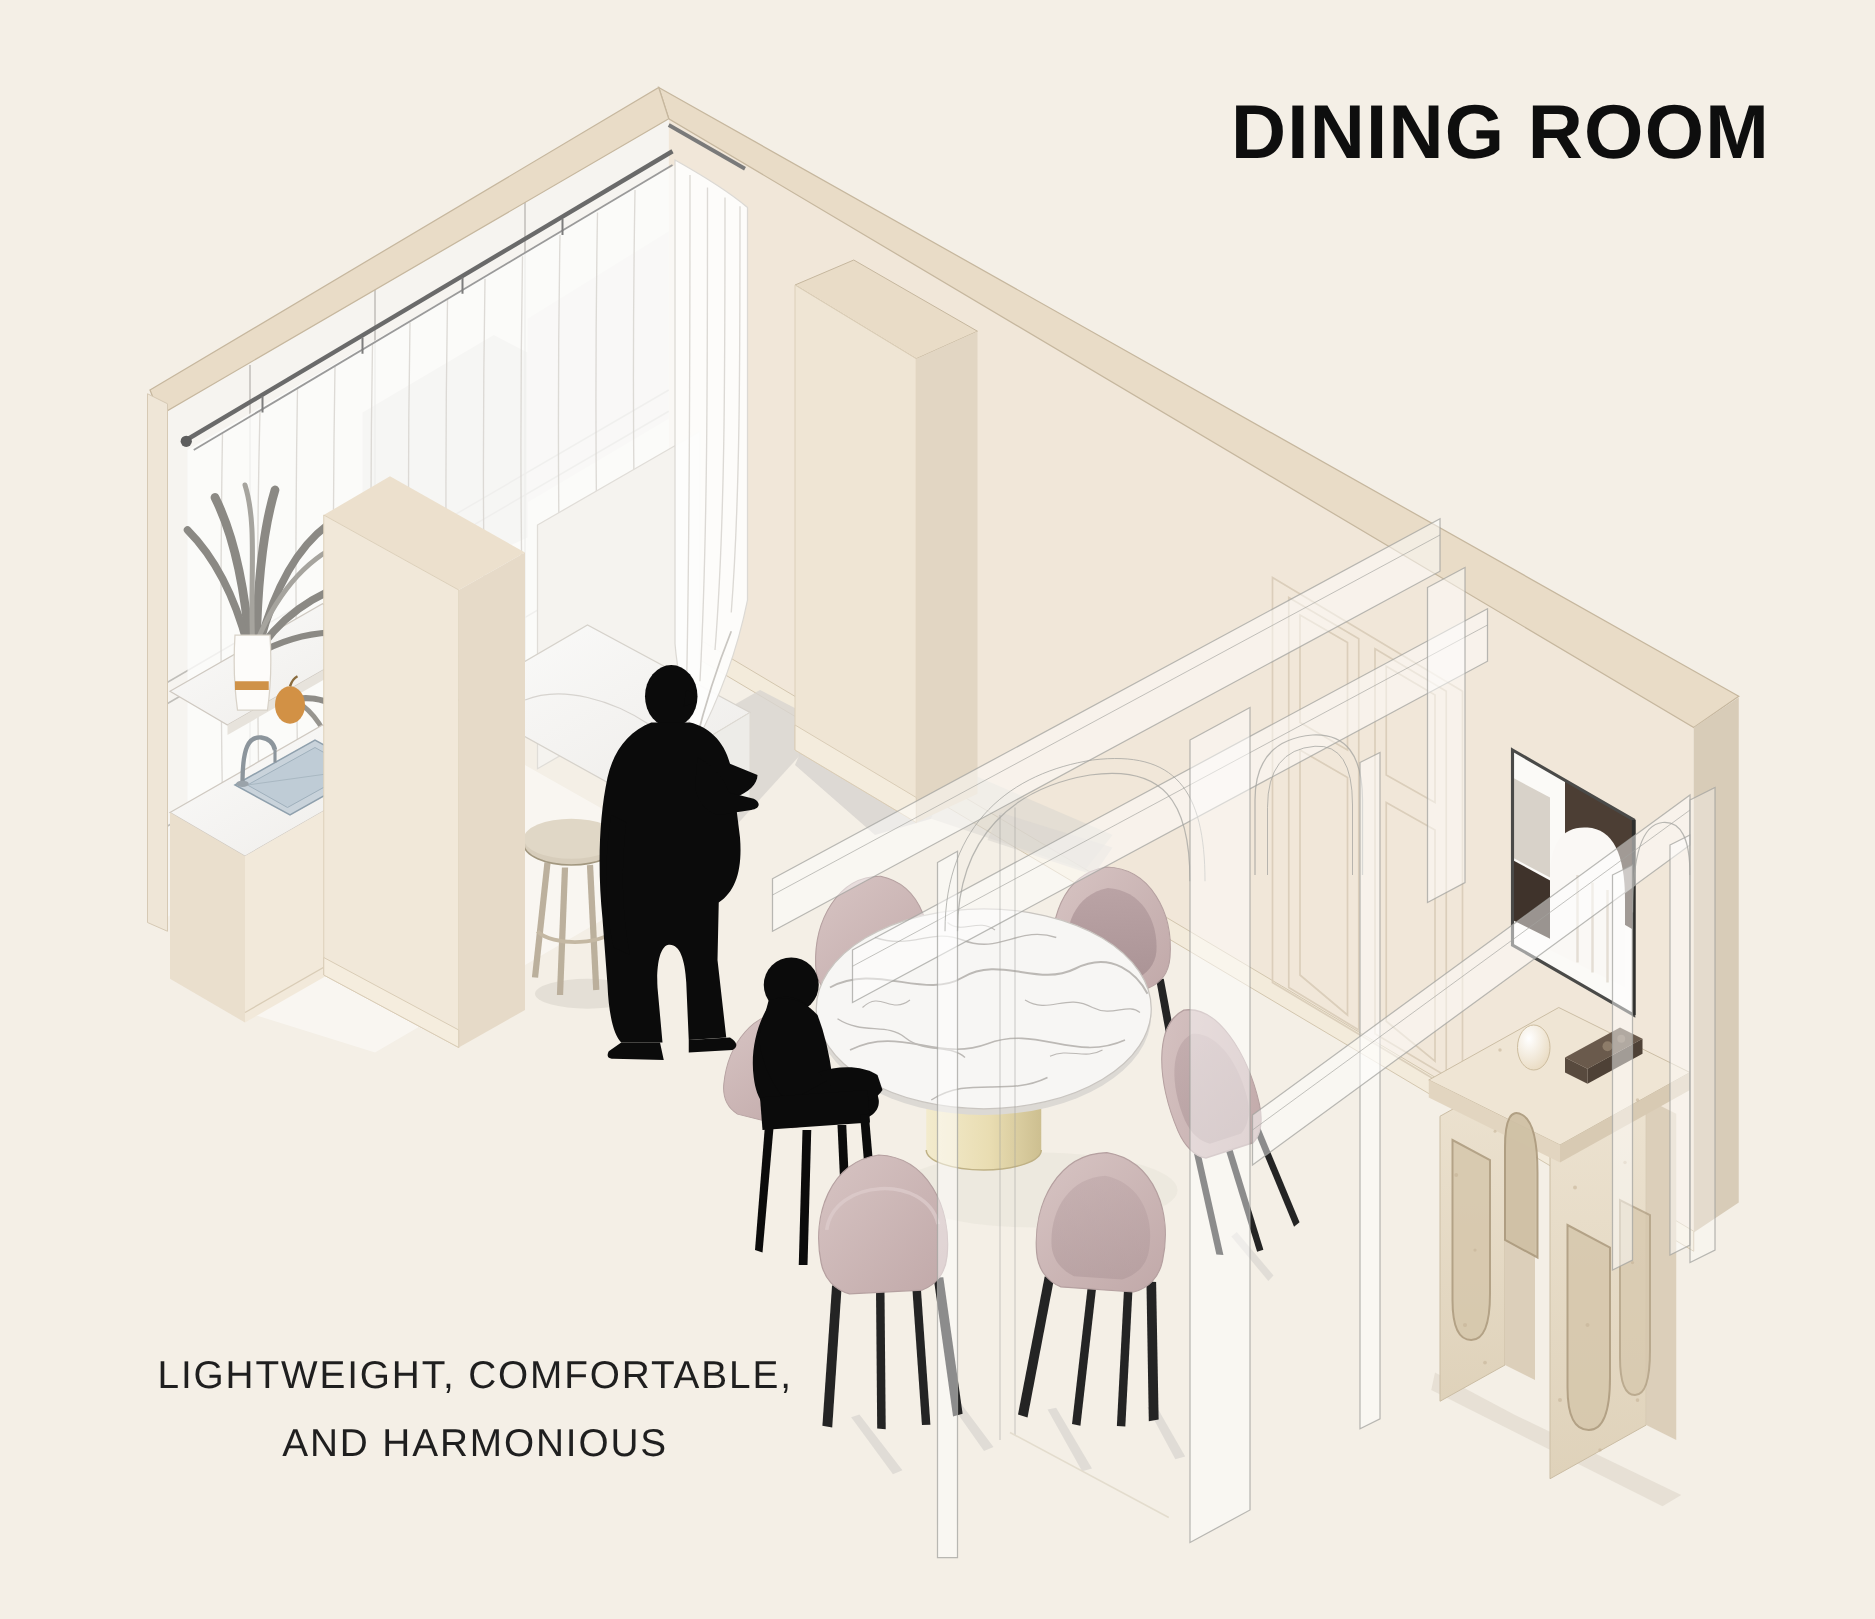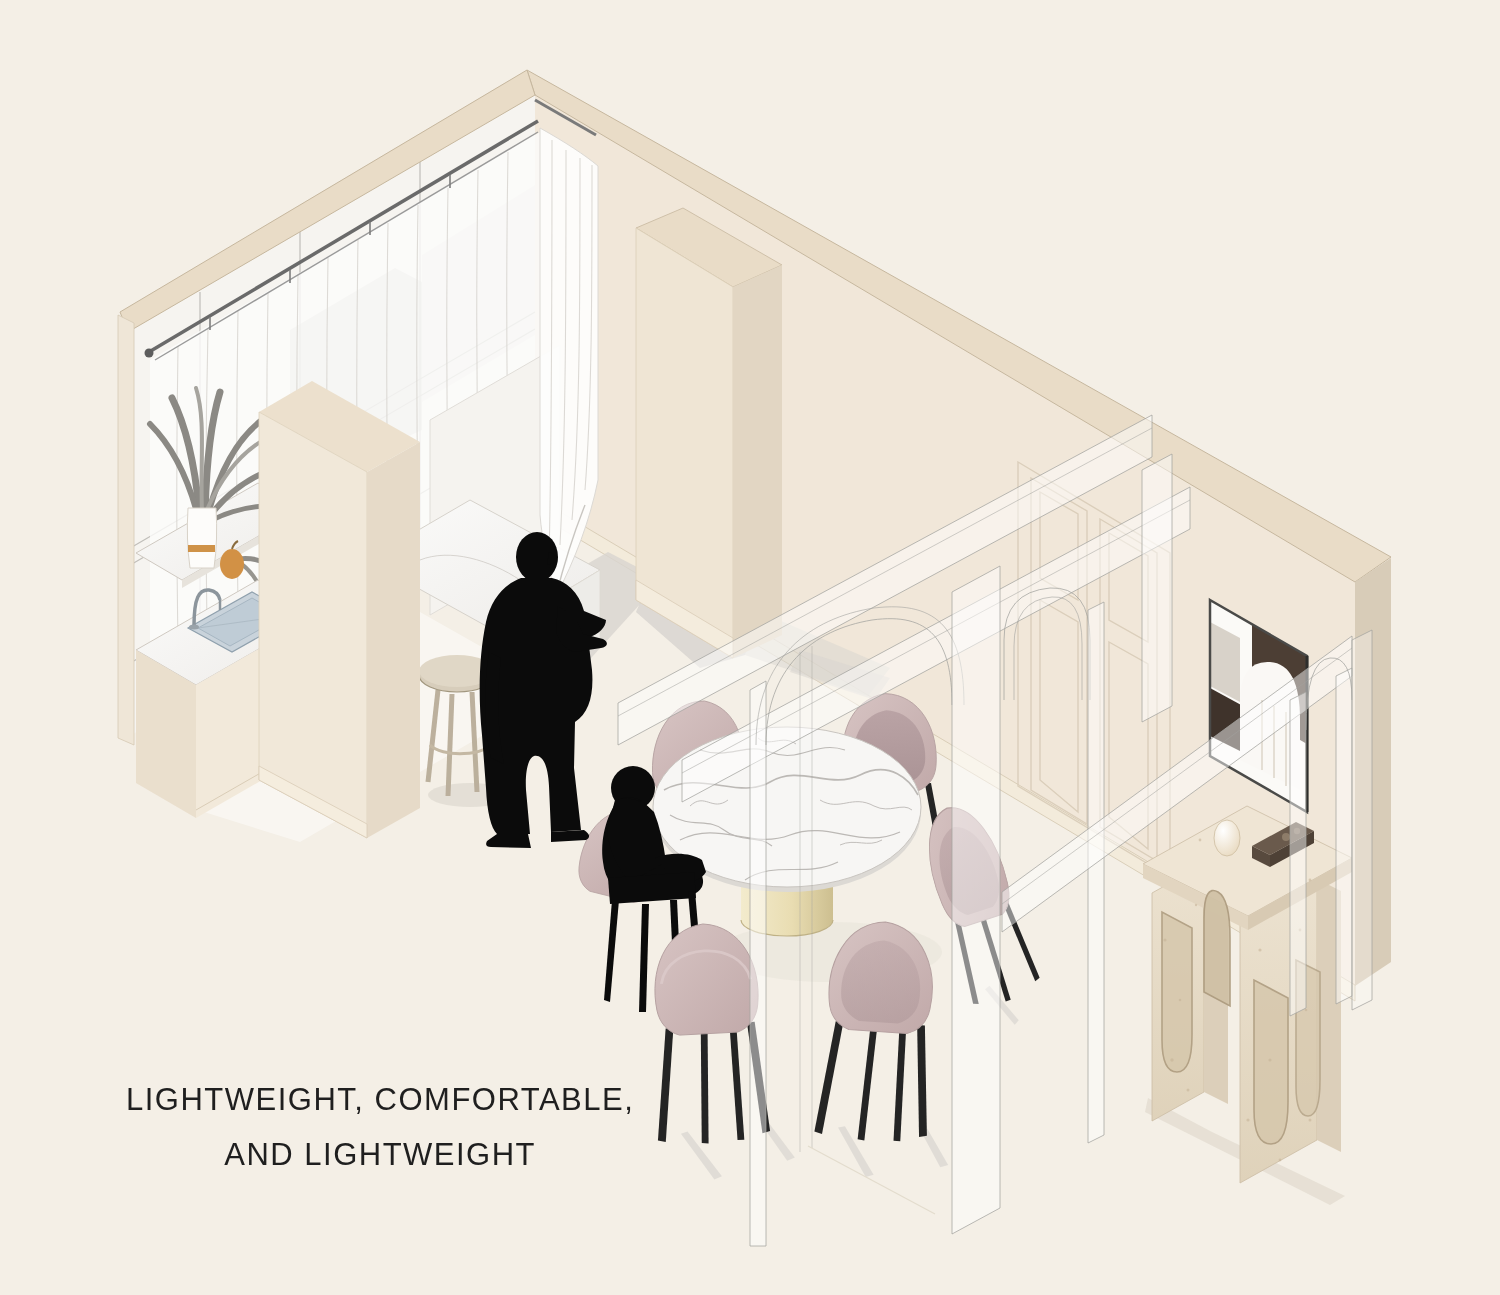"DINING ROOM" div.page-title { html: none -> <div>DINING ROOM</div> }
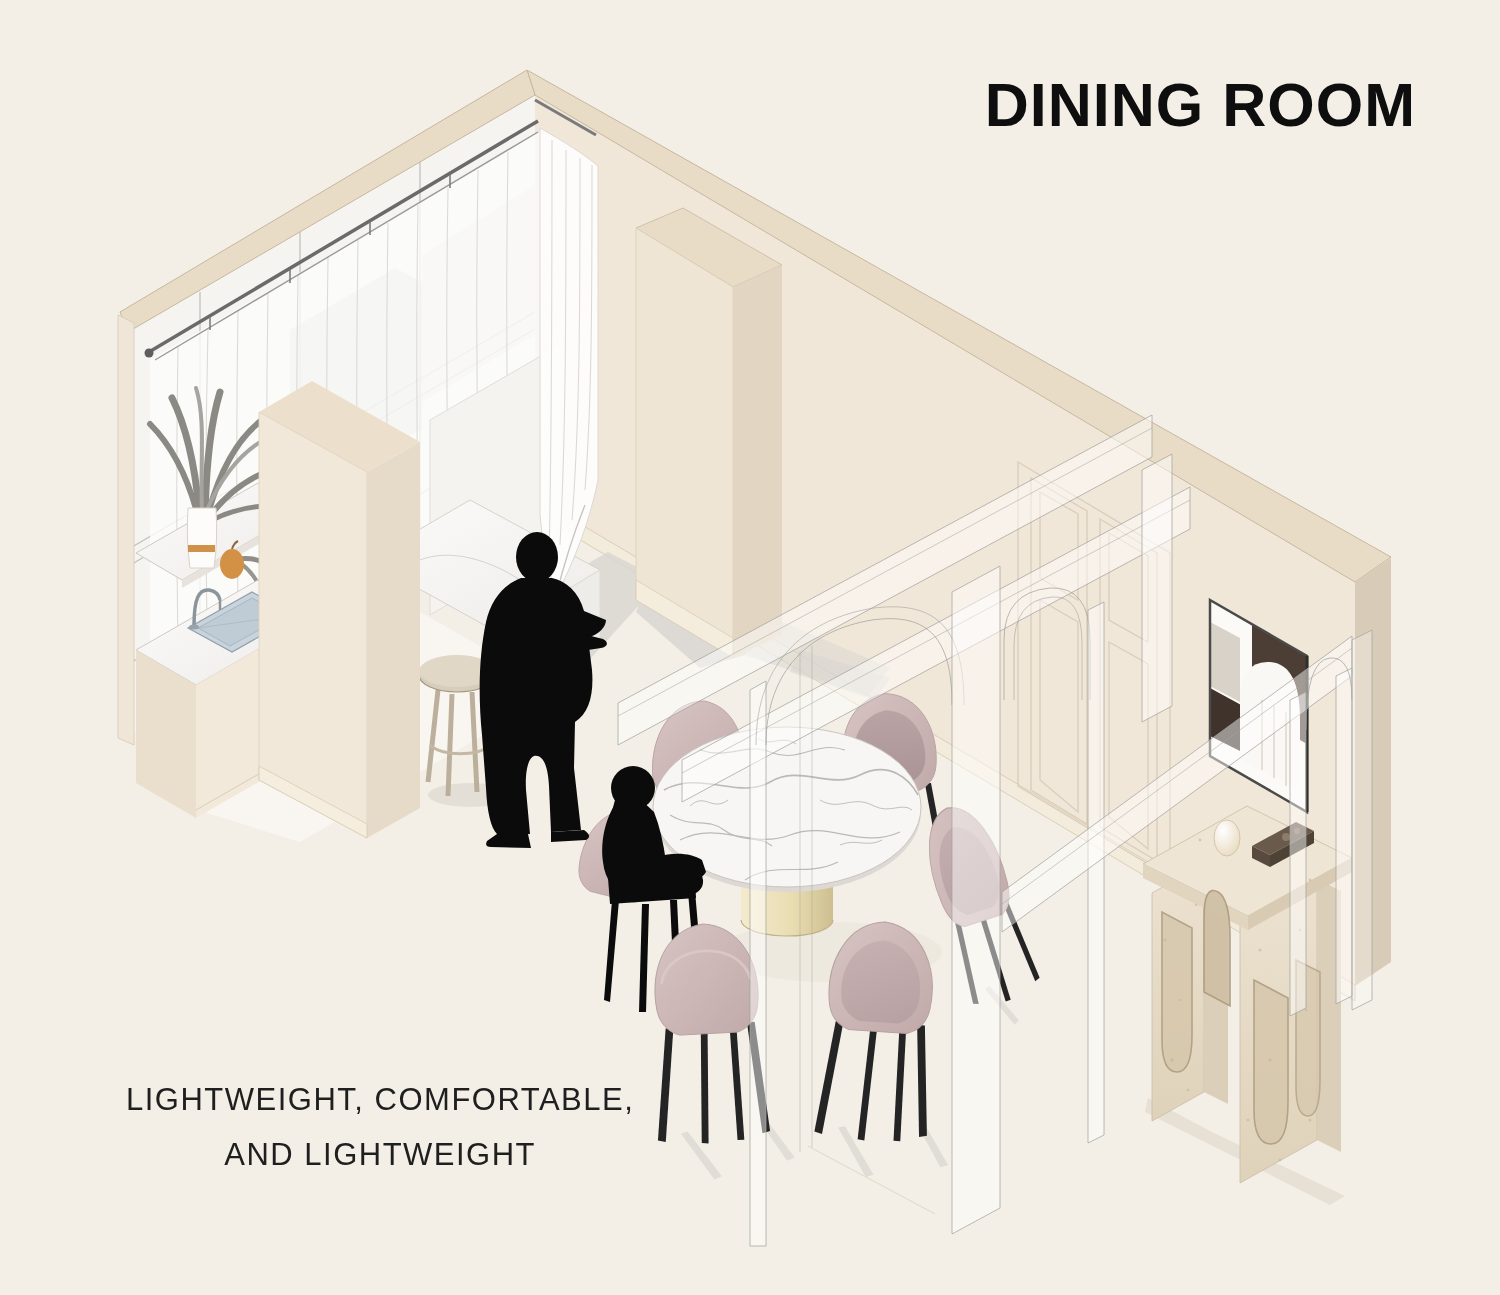"AND LIGHTWEIGHT" div { text: LIGHTWEIGHT -> HARMONIOUS }
